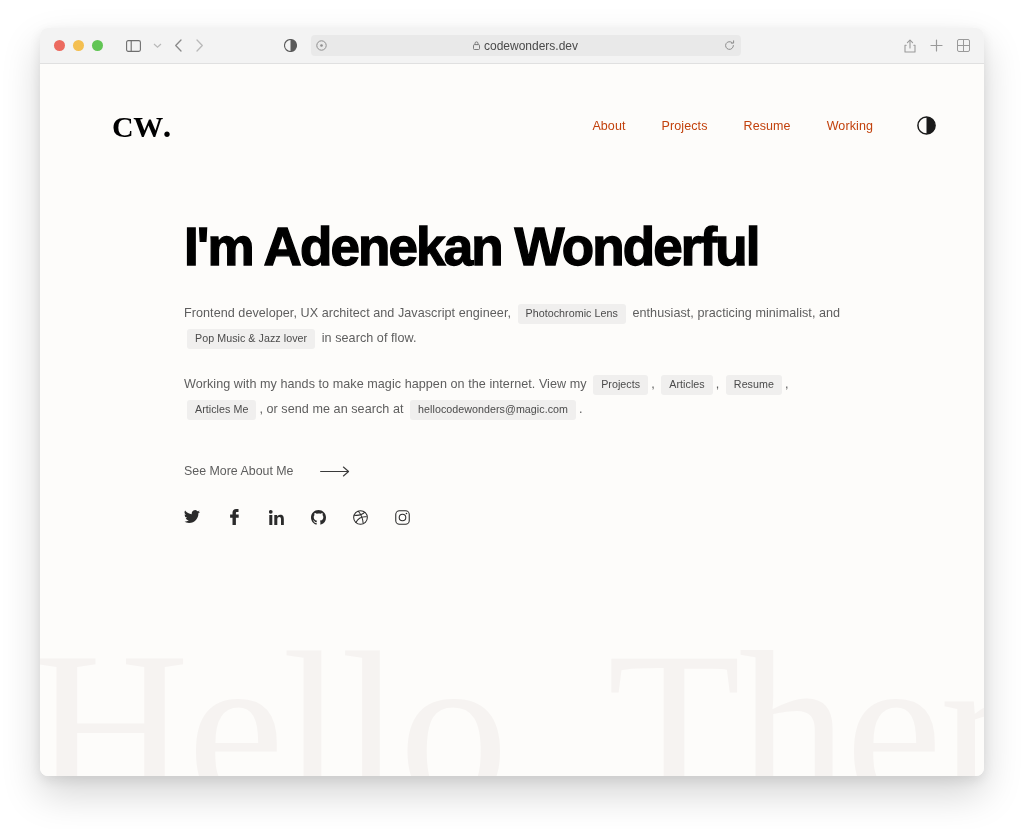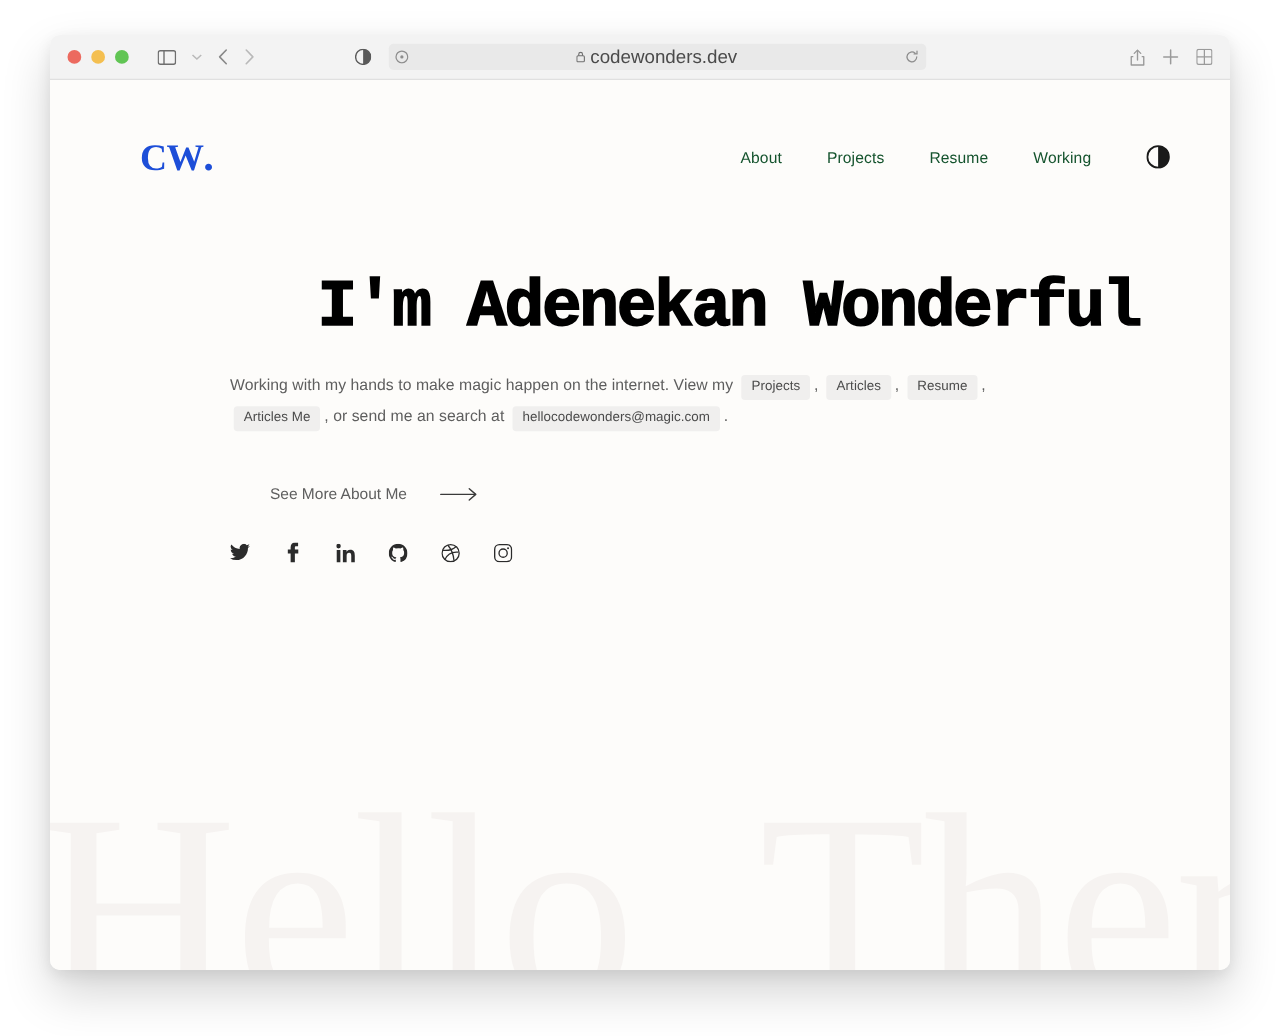"codewonders.dev" .url-text { font-size: 15px -> 12px }
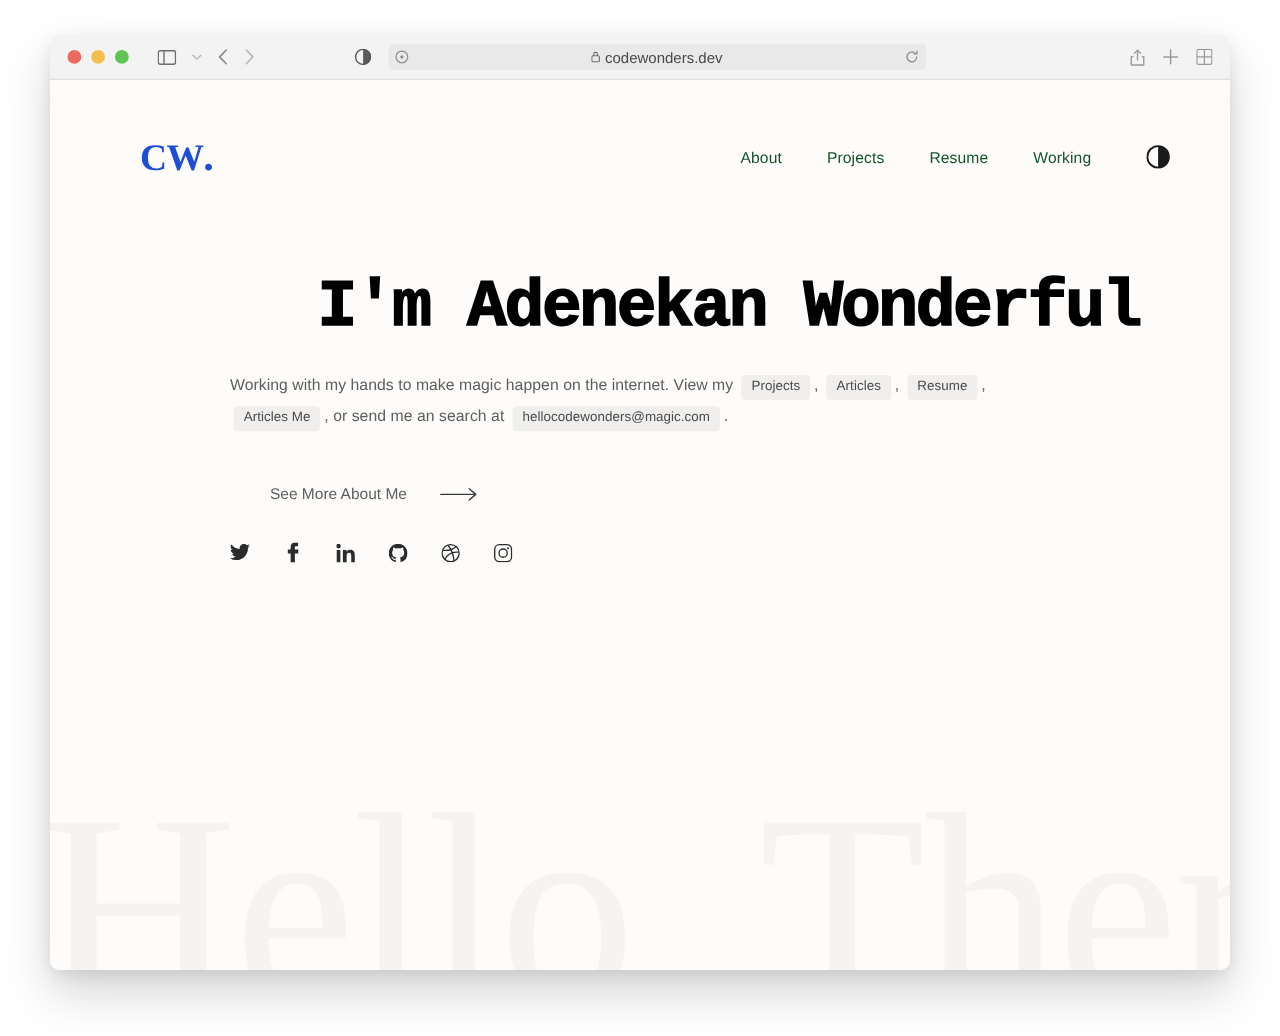"CW." .logo { color: #1d4ed8 -> #000000 }
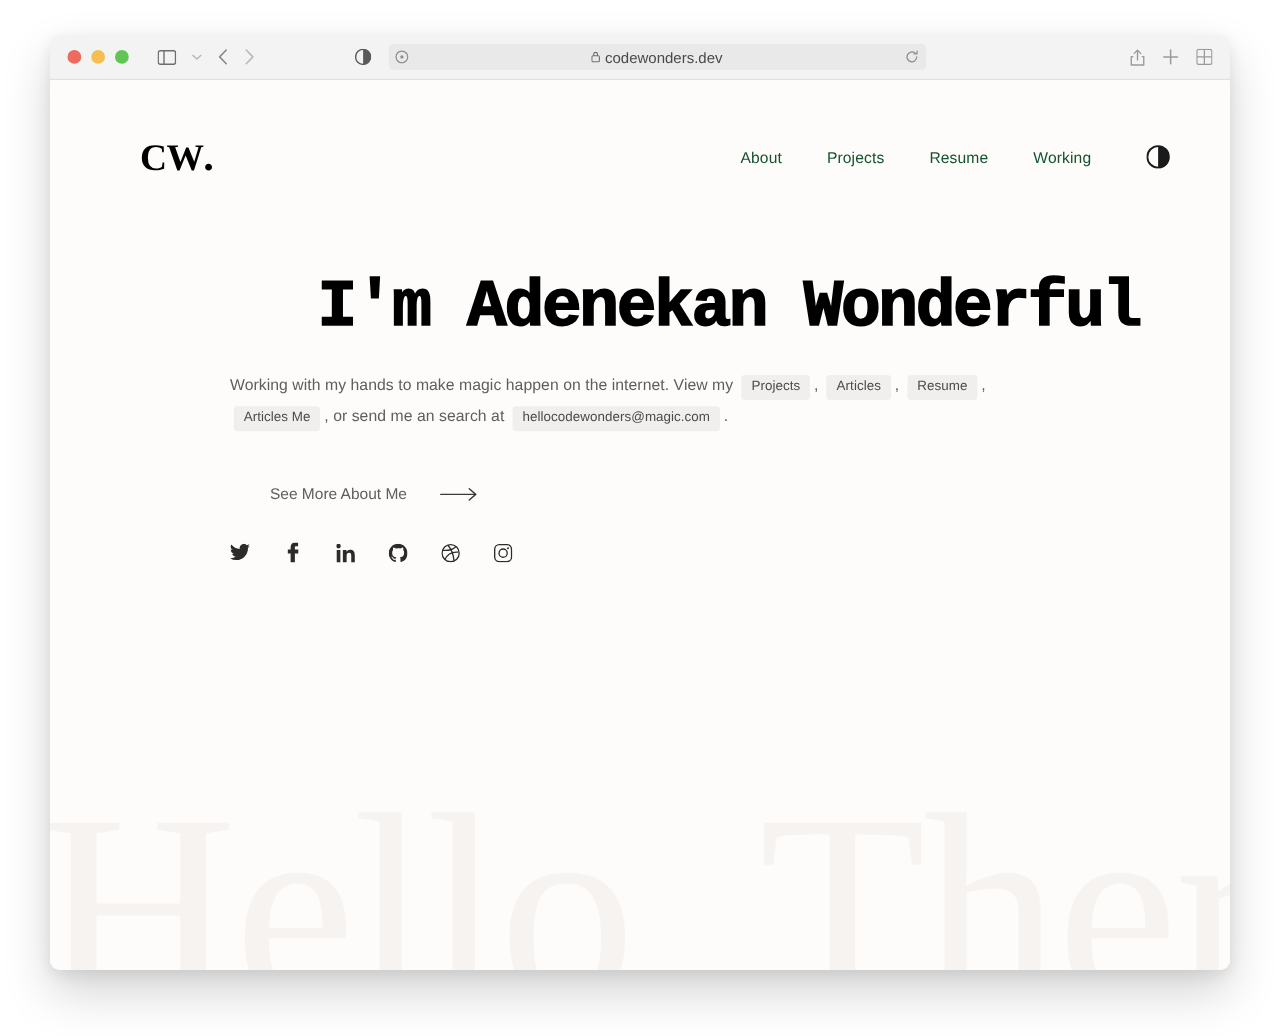"About" .nav-link { color: #14532d -> #c2410c }
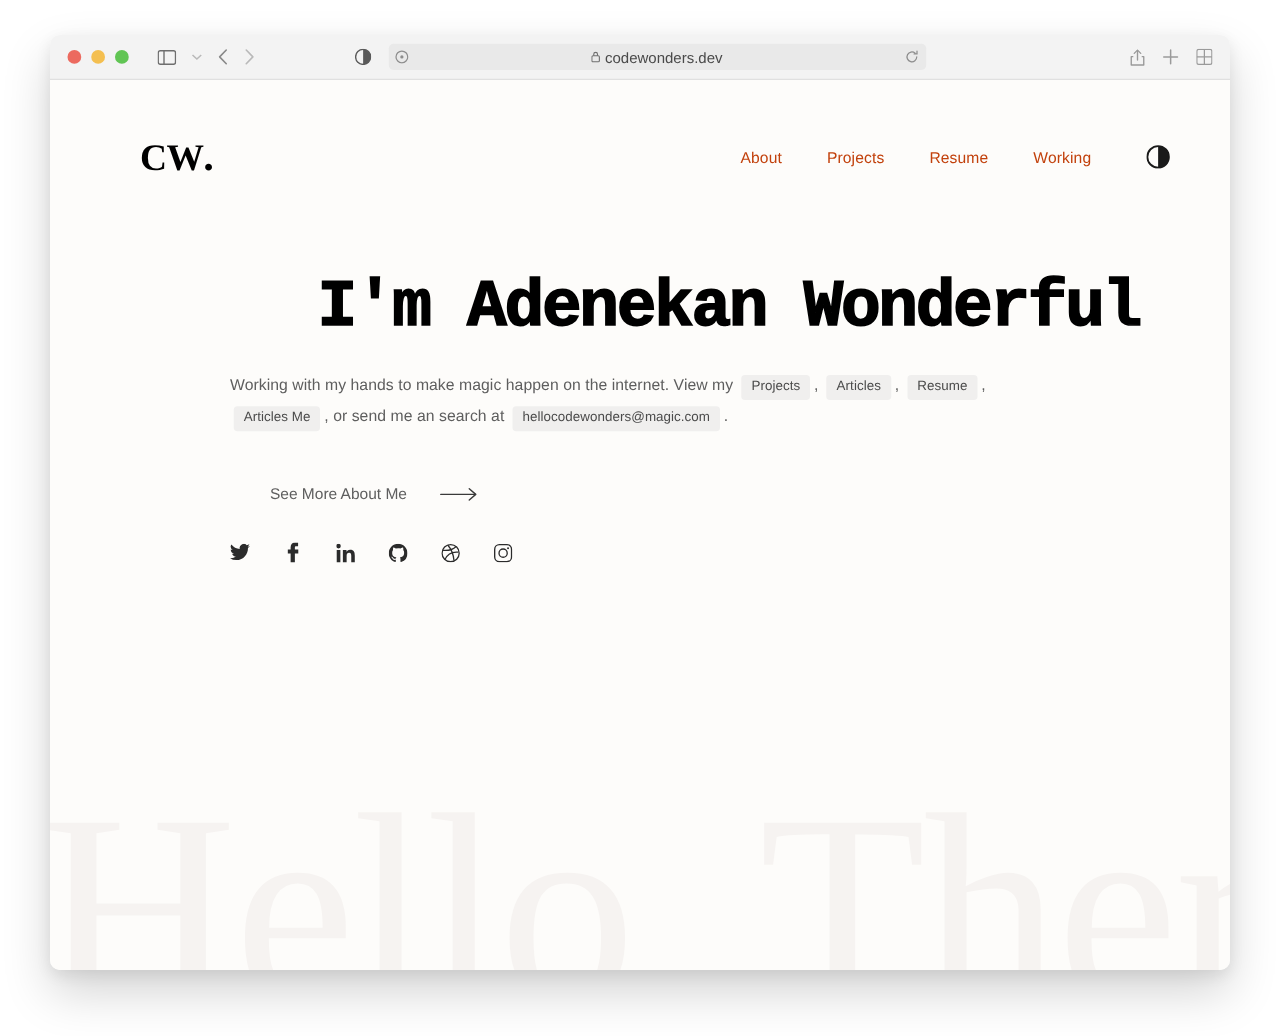"I'm Adenekan Wonderful" .hero-title { font-family: Liberation Mono, monospace -> Liberation Sans, sans-serif; text-align: right -> none }
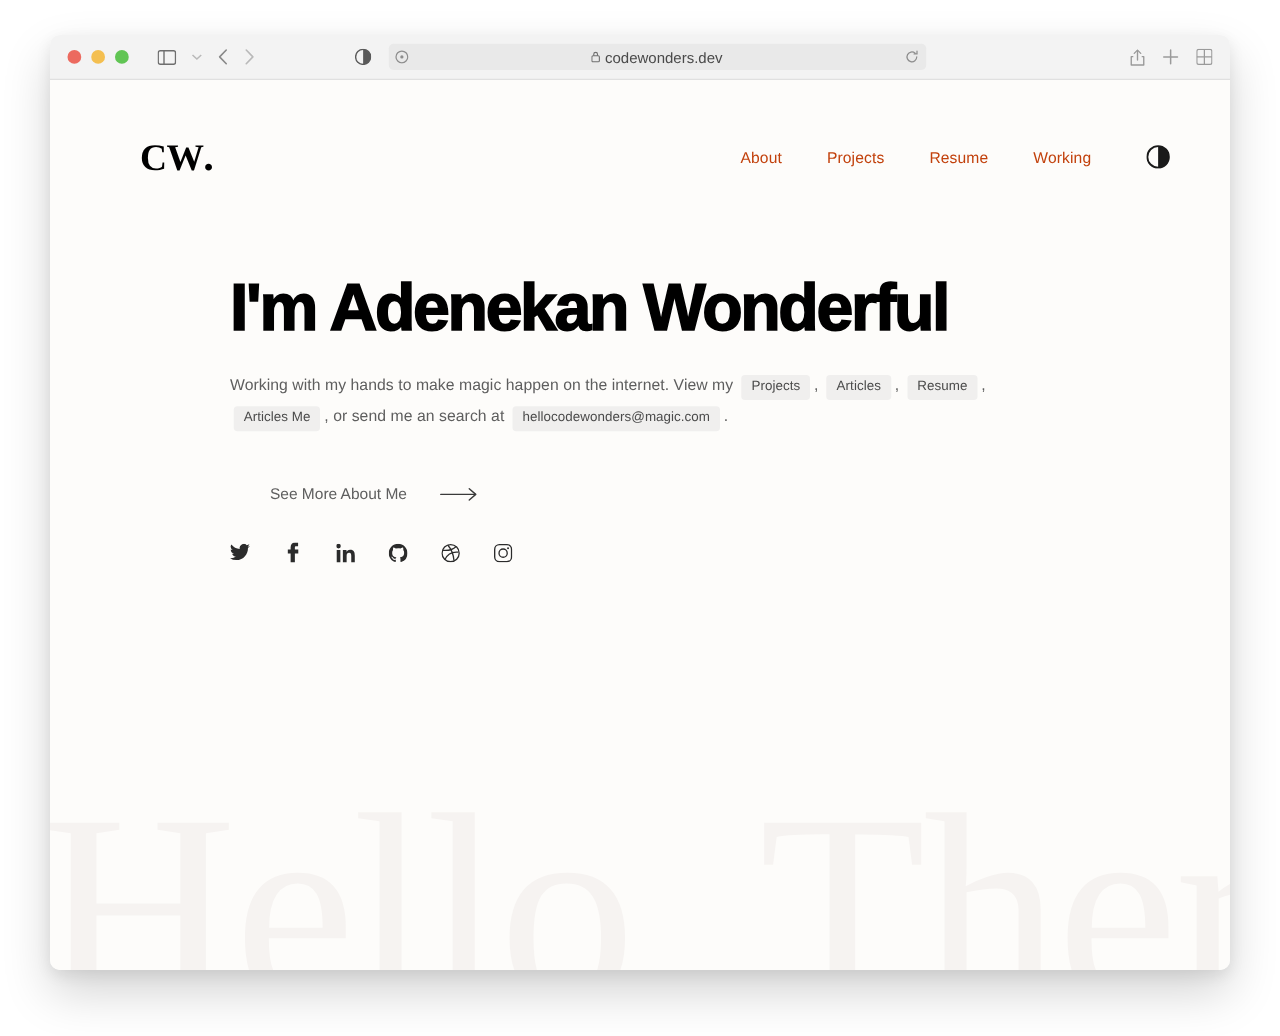"Frontend developer, UX architect and" p.hero-para { html: none -> <p> <span>Frontend developer, UX architect and Javascript engineer,</span> <span>Photochromic Lens</span> <span>enthusiast, practicing minimalist, and</span> <span>Pop Music &amp; Jazz lover</span> <span>in search of flow.</span> </p> }
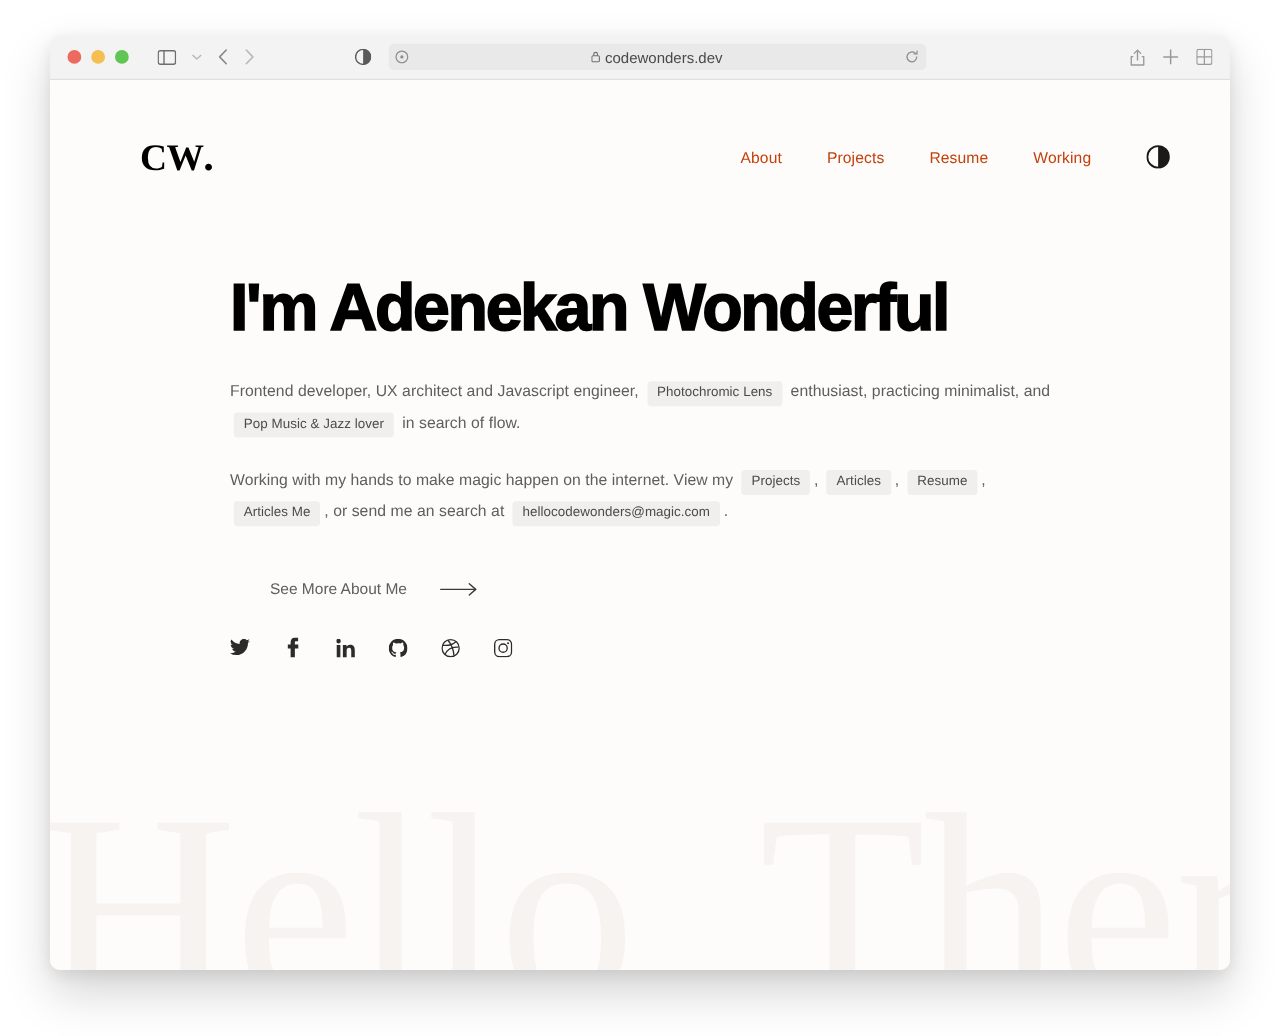"See More About Me" .cta-text { margin-left: 32px -> none }
